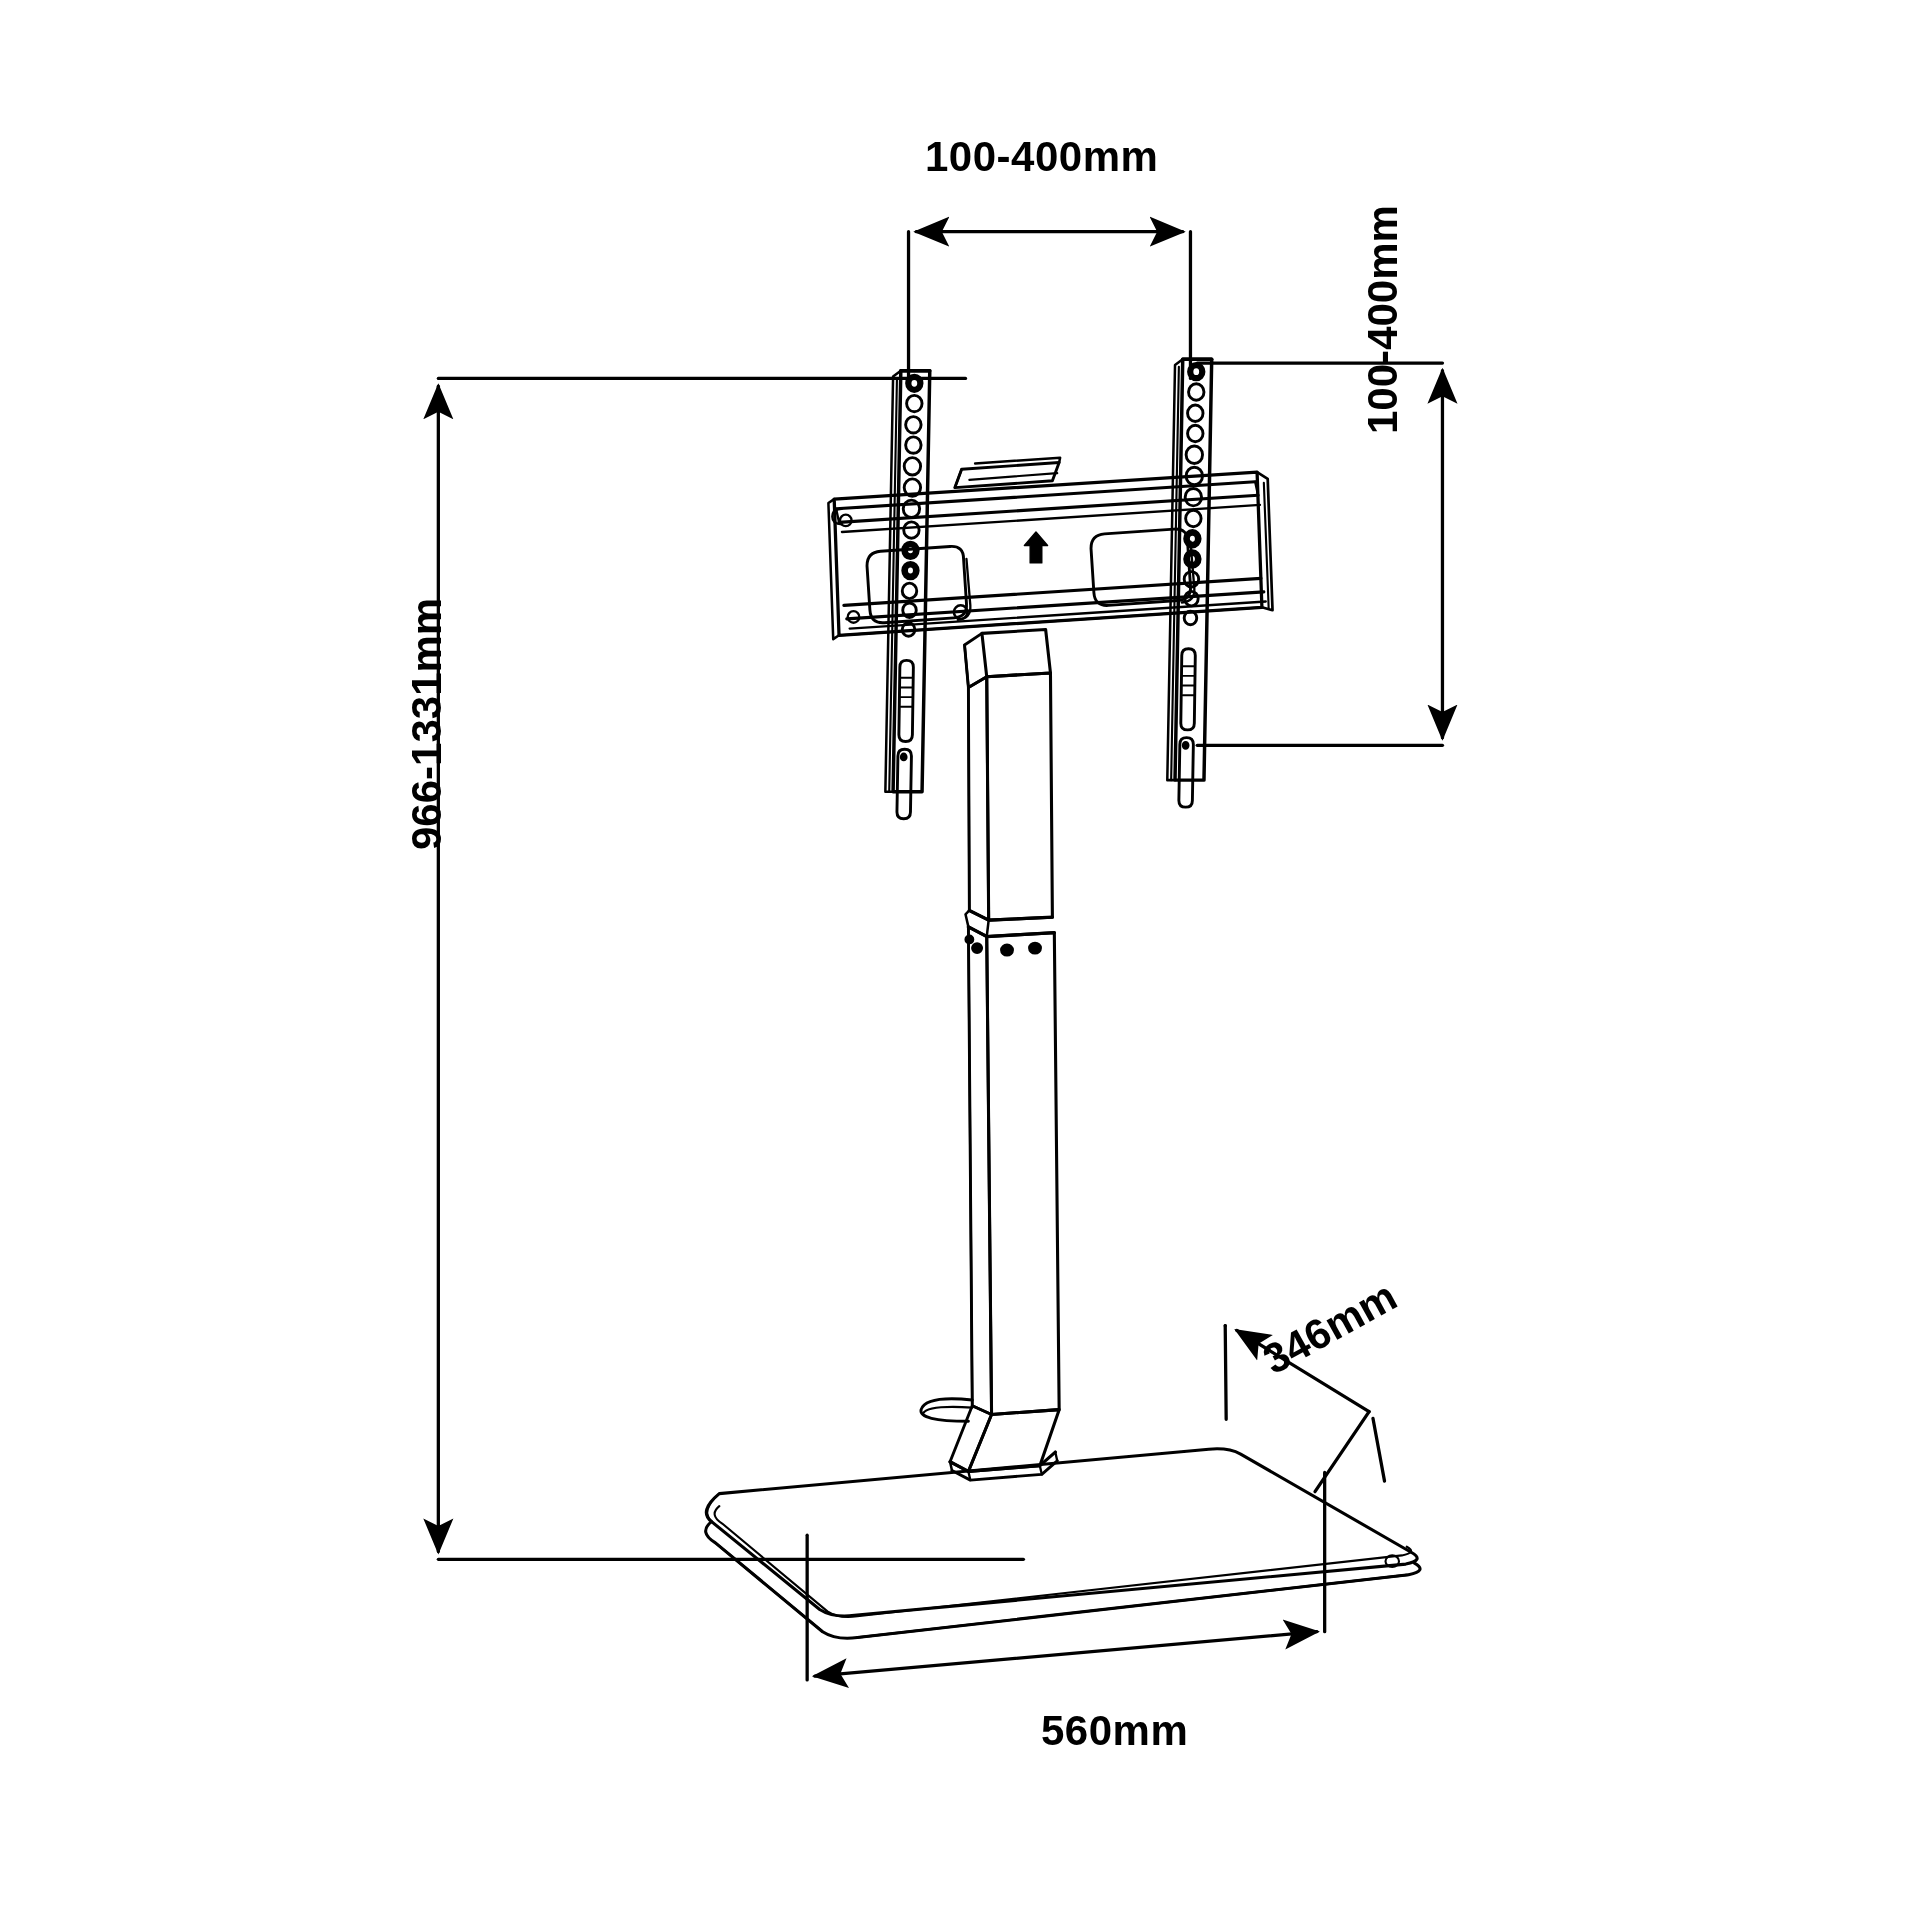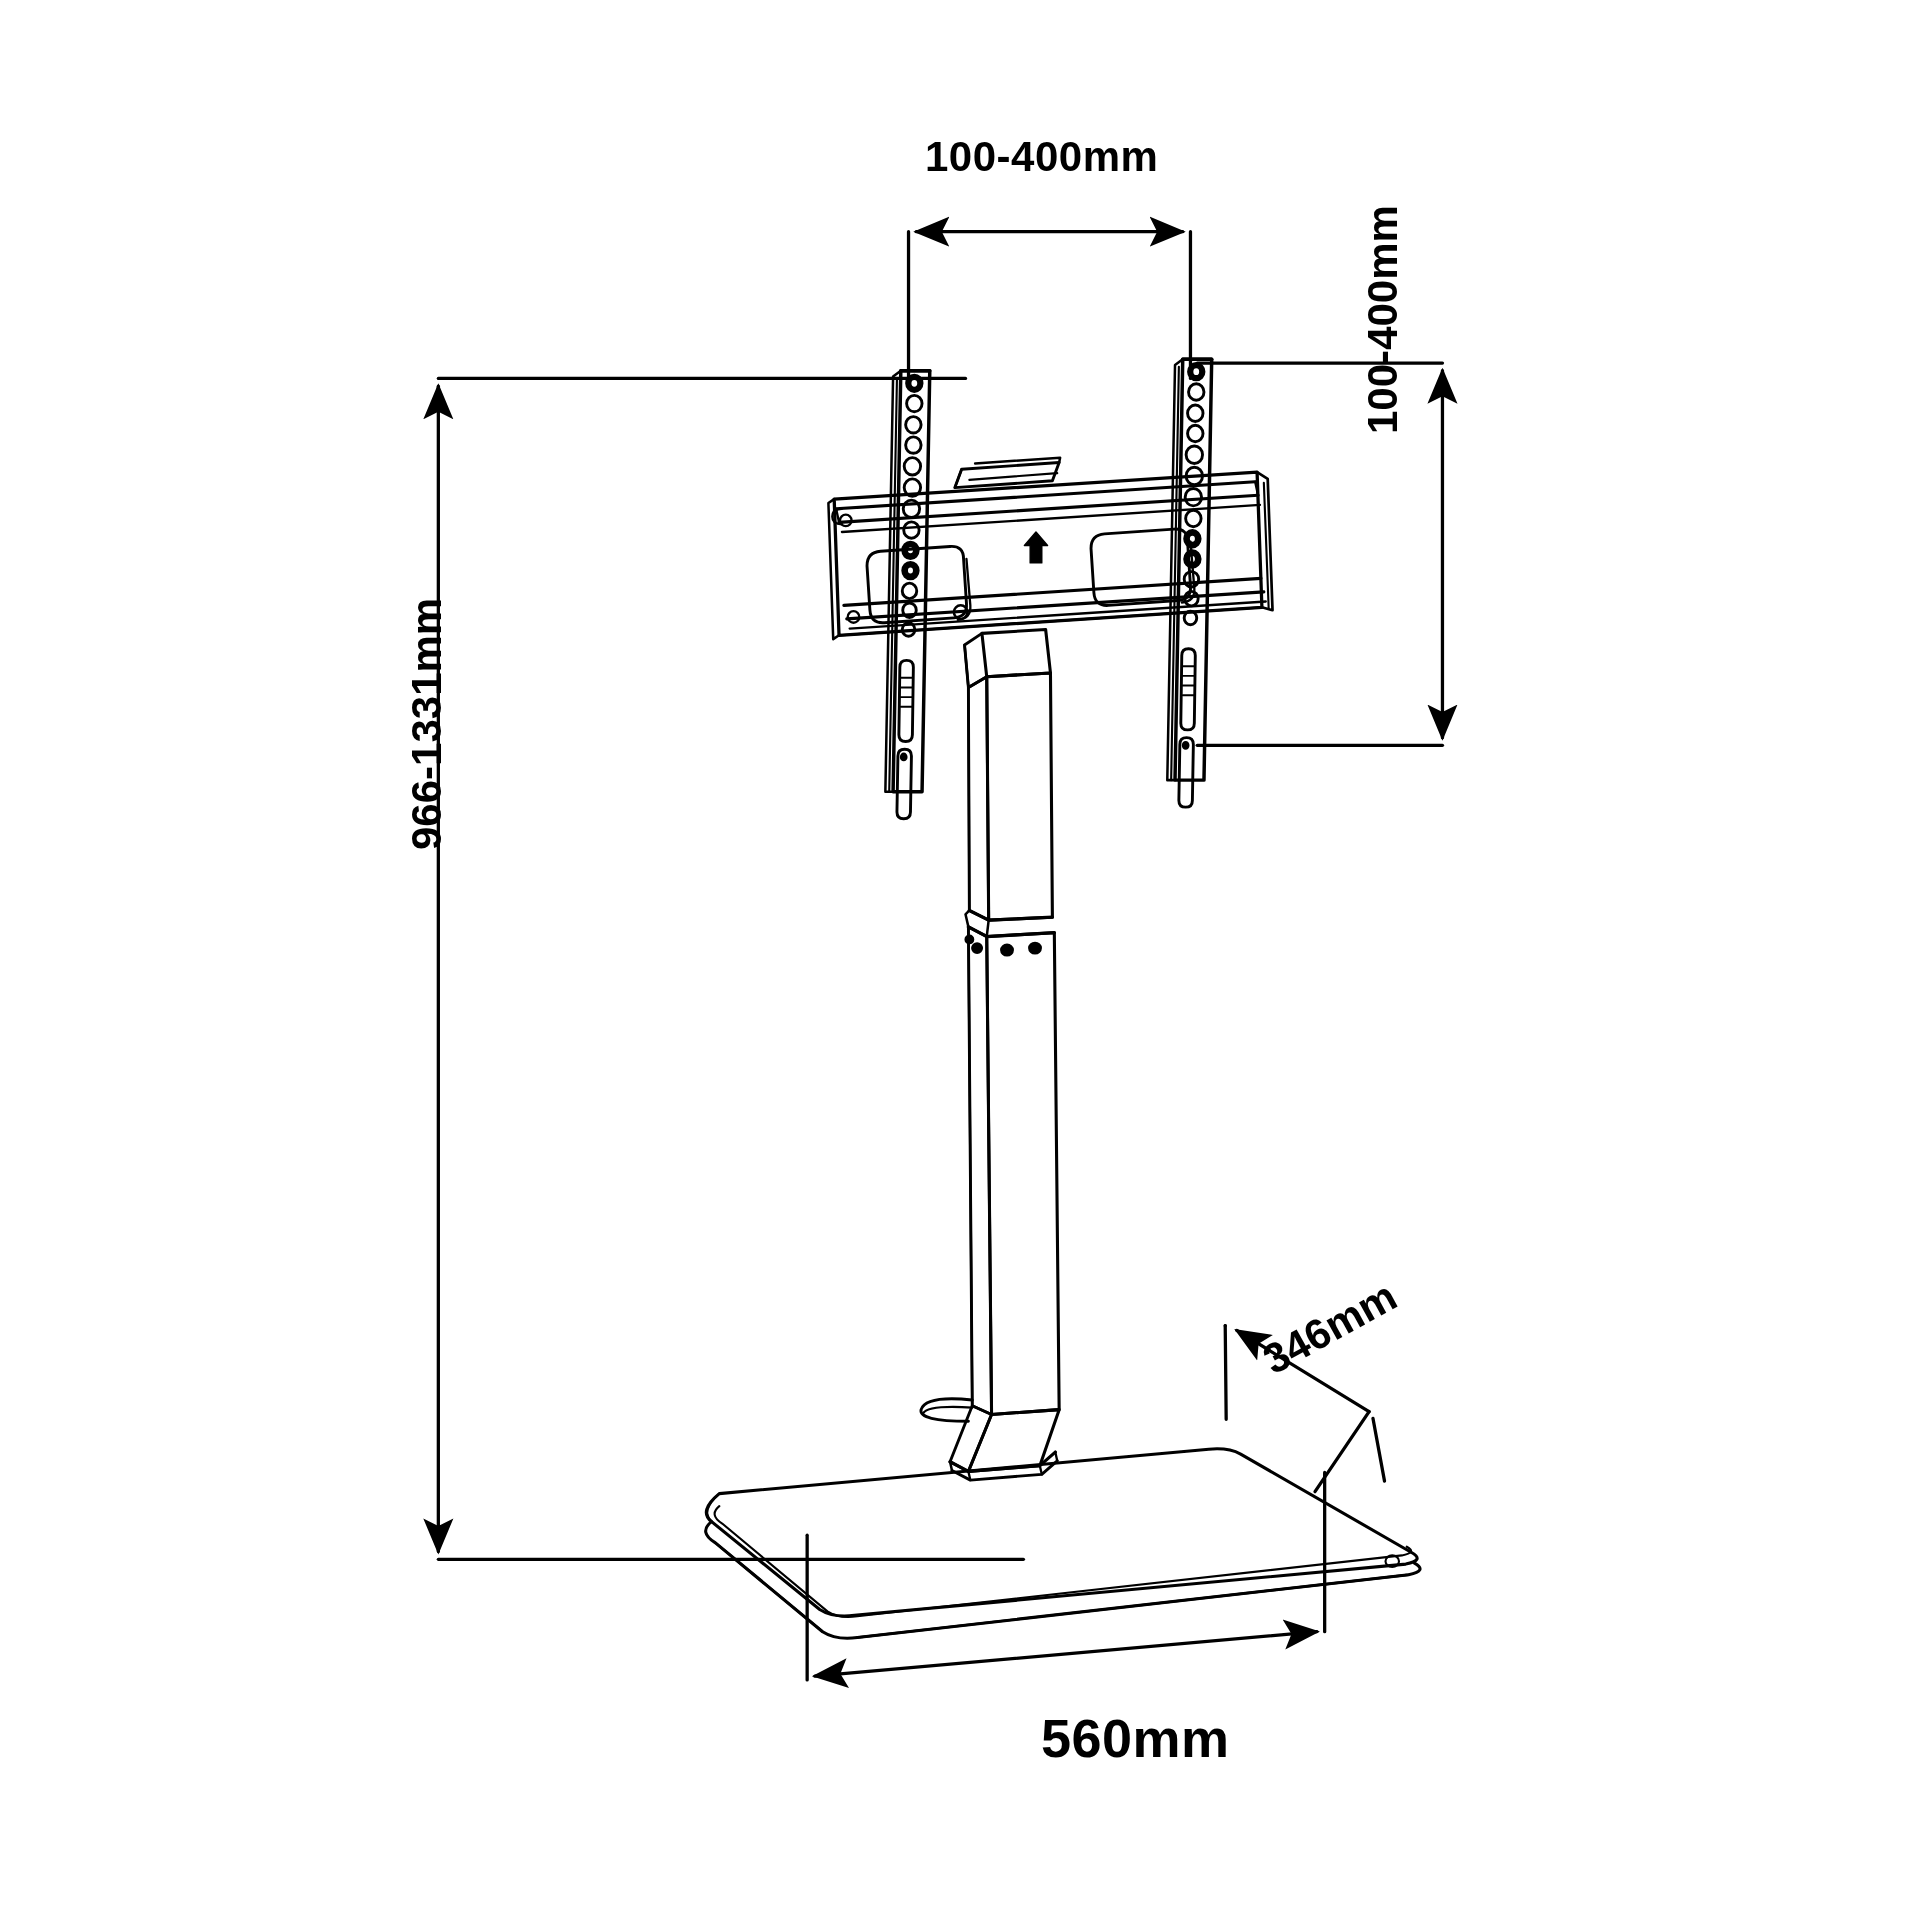"560mm" #label-bottom { font-size: 54px -> 42px }
